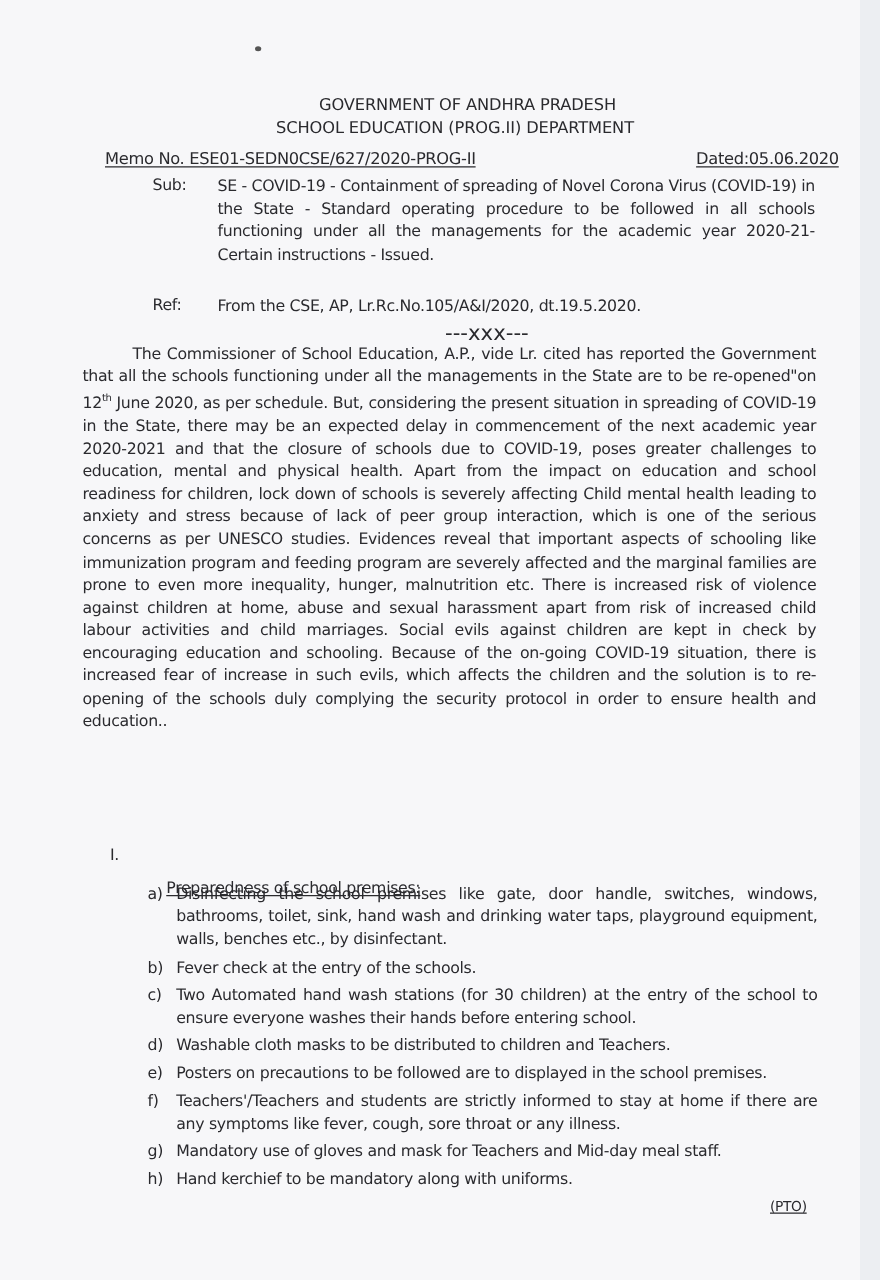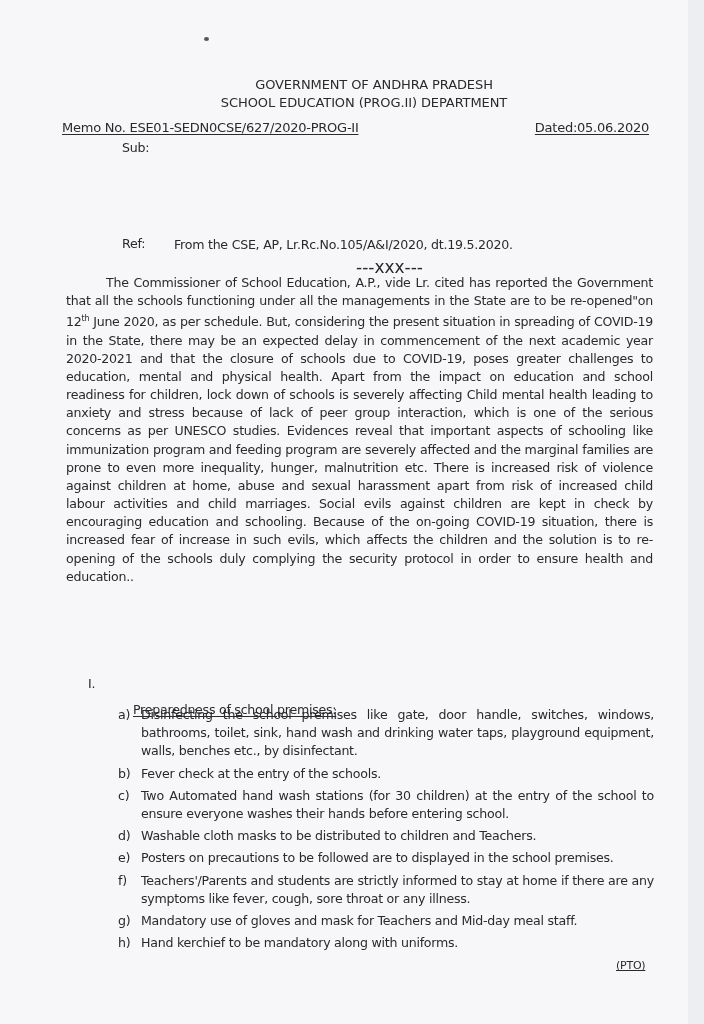"Memo No. ESE01-SEDN0CSE/627/2020-PROG-II" .memo-row { left: 62px -> 84px }
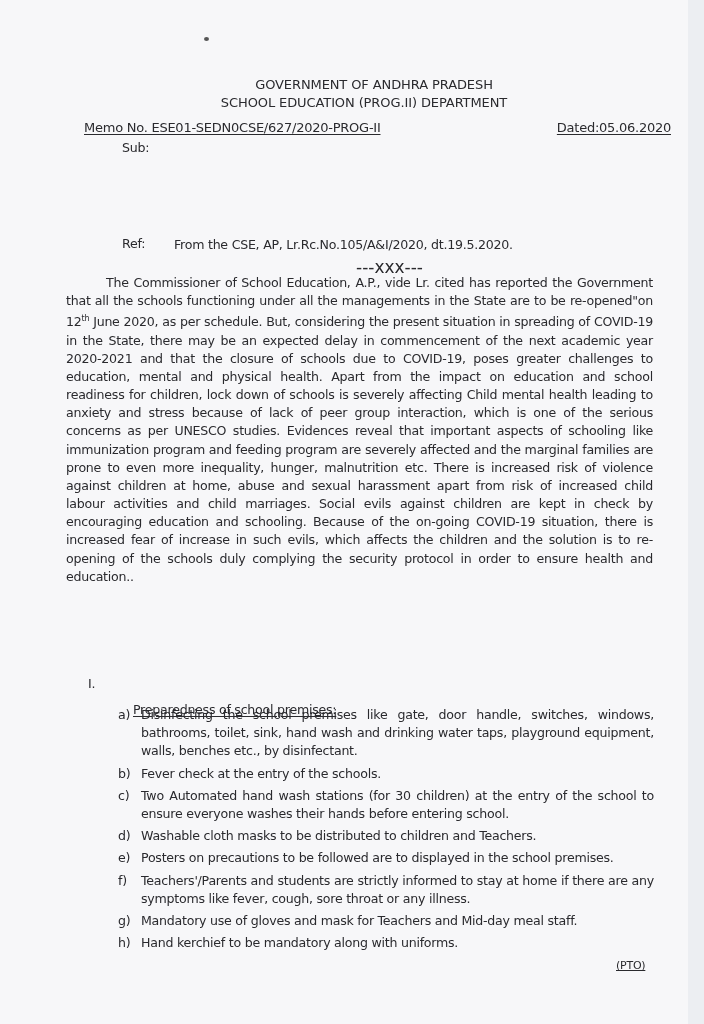"SE - COVID-19 - Containment" div.sub-text { html: none -> <div>SE - COVID-19 - Containment of spreading of Novel Corona Virus (COVID-19) in the State - Standard operating procedure to be followed in all schools functioning under all the managements for the academic year 2020-21- Certain instructions - Issued.</div> }
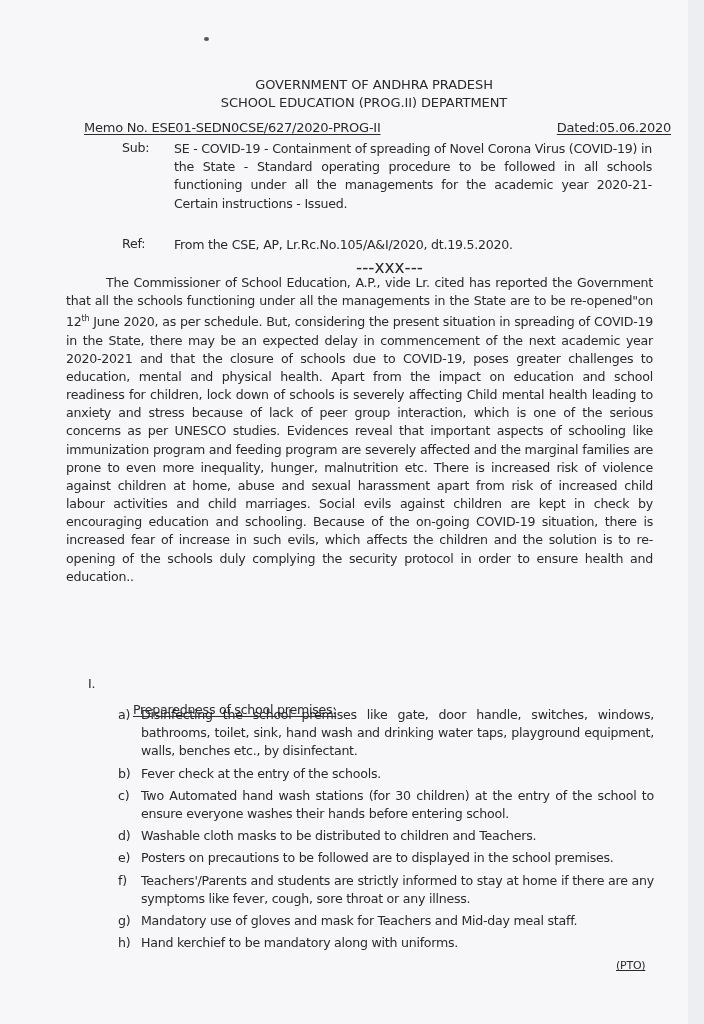"Teachers'/Parents and students are" span.text { text: Teachers'/Parents -> Teachers'/Teachers }
